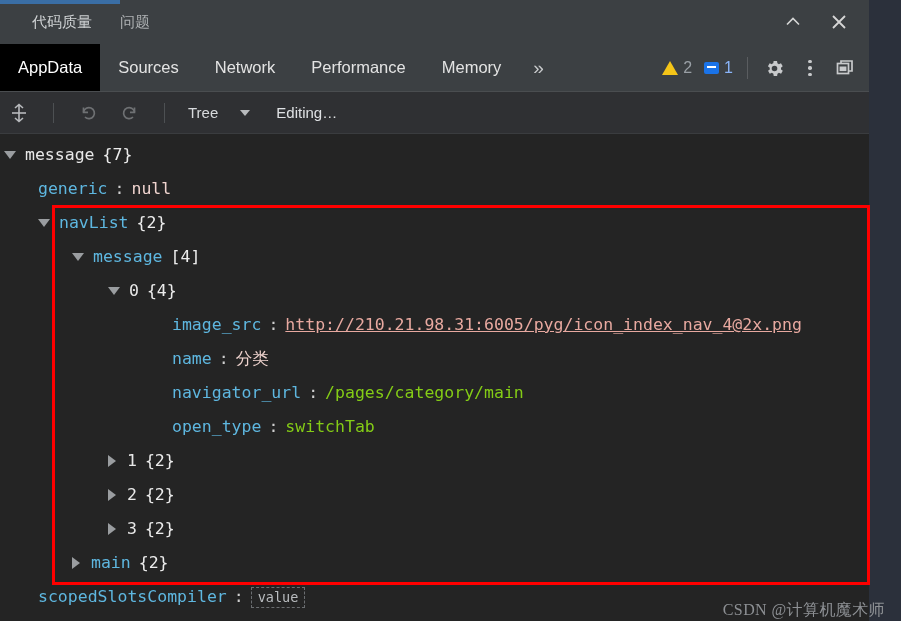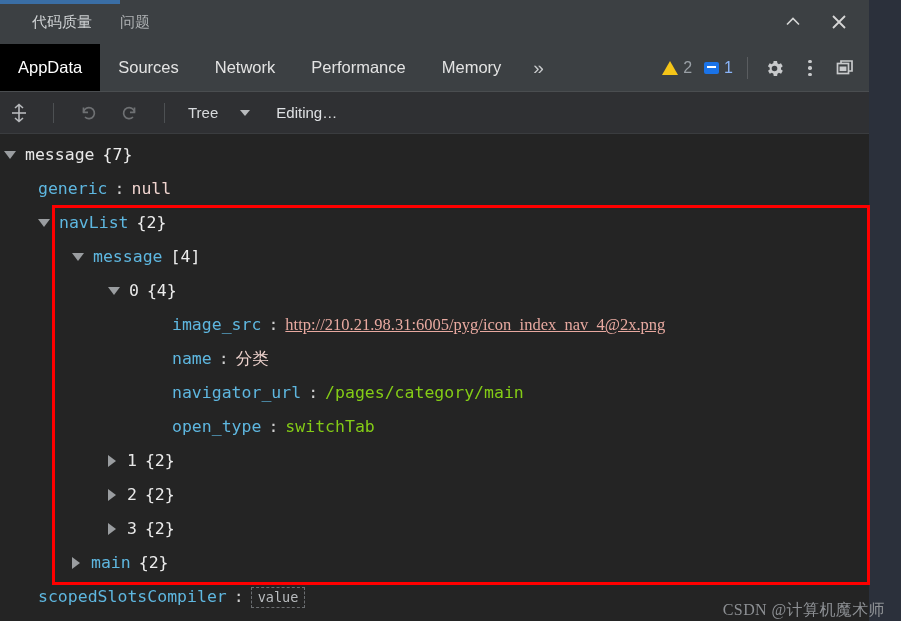"http://210.21.98.31:6005/pyg/icon_index_" .wrapbox { font-family: Liberation Serif, serif -> none }
